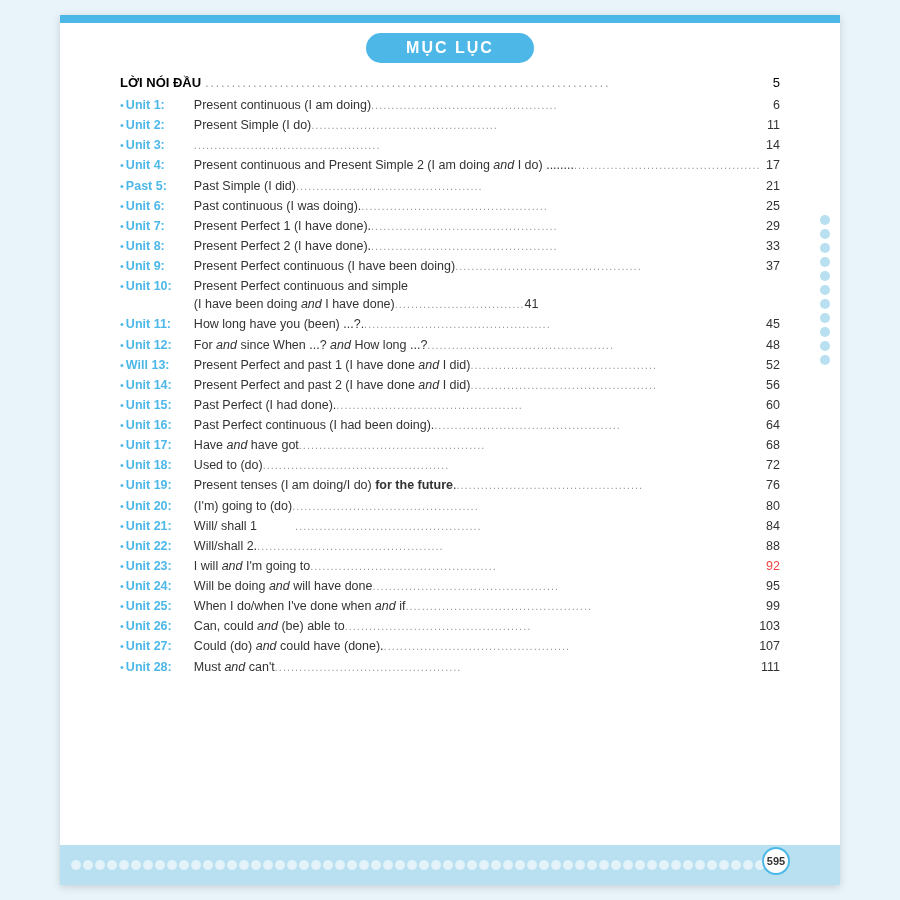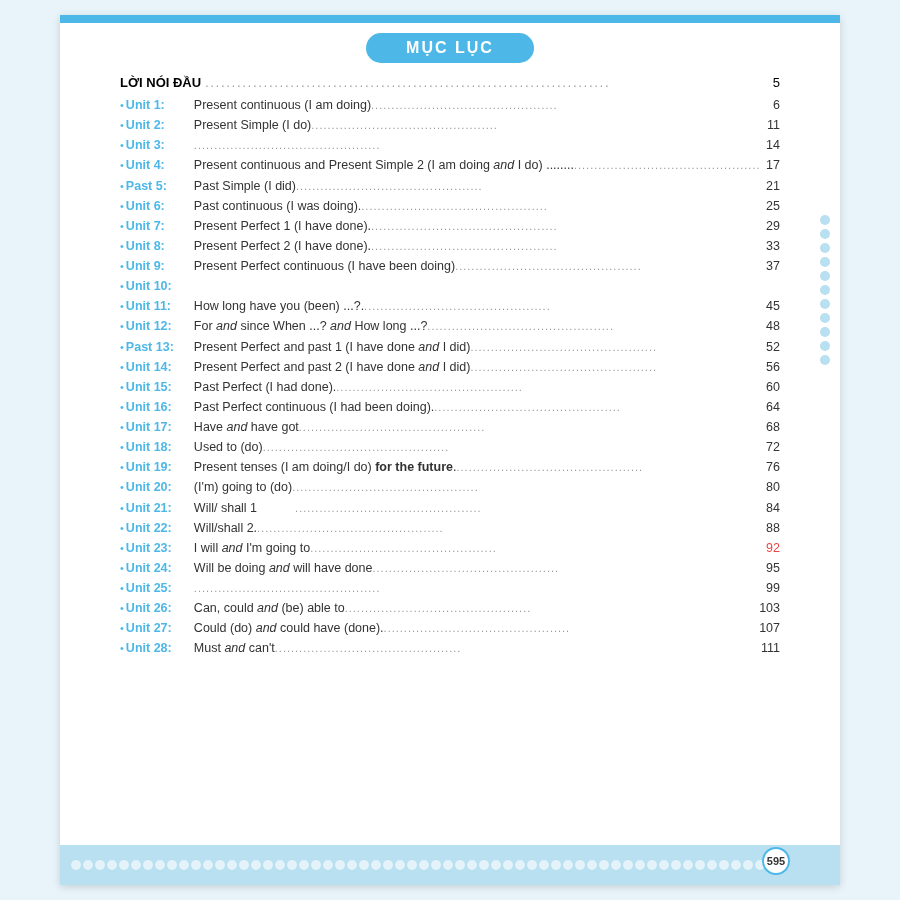"Present Perfect continuous and simple" span { html: none -> <span> <div>Present Perfect continuous and simple</div> <div> <span>(I have been doing <em>and</em> I have done) </span> <span>................................</span> <span>41</span> </div> </span> }
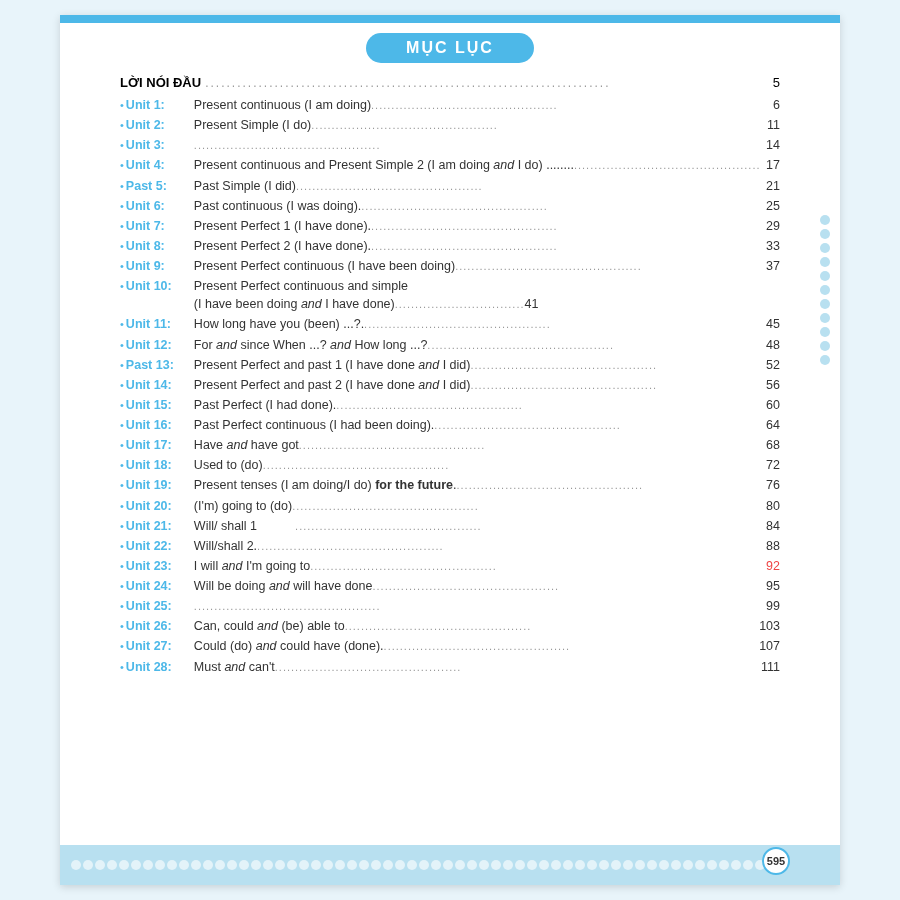"Past 13:" span { text: Past -> Will }
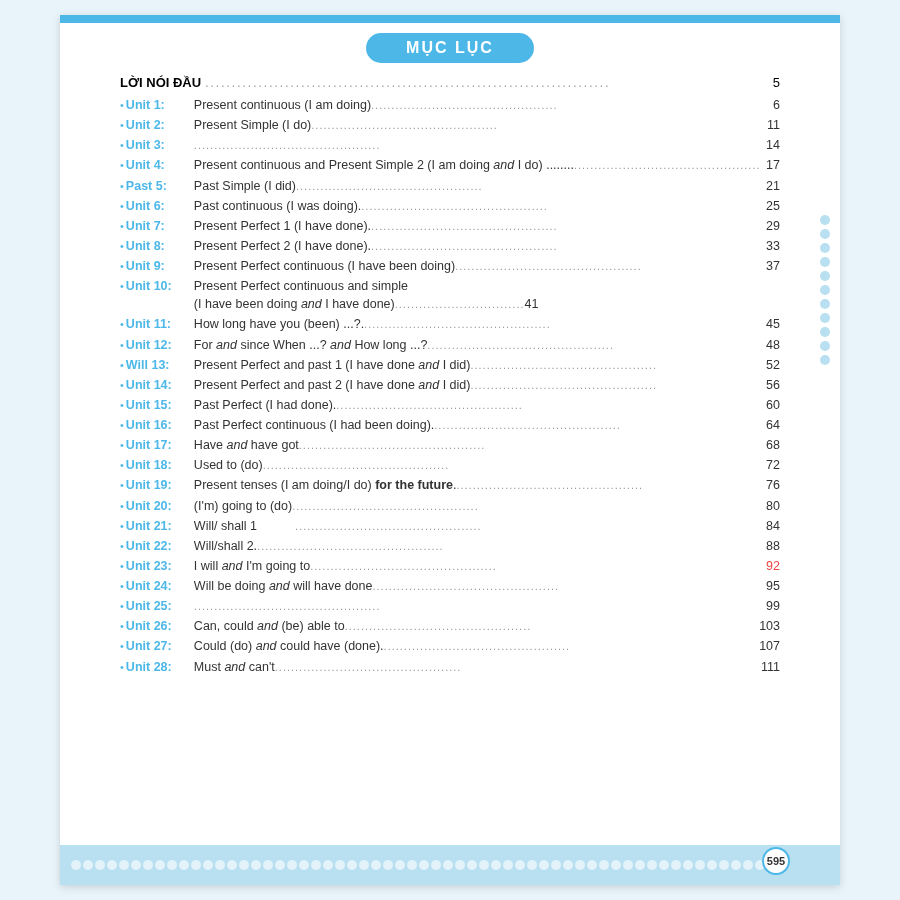"When I do/when I've done" span { html: none -> <span>When I do/when I've done when <em>and</em> if </span> }
